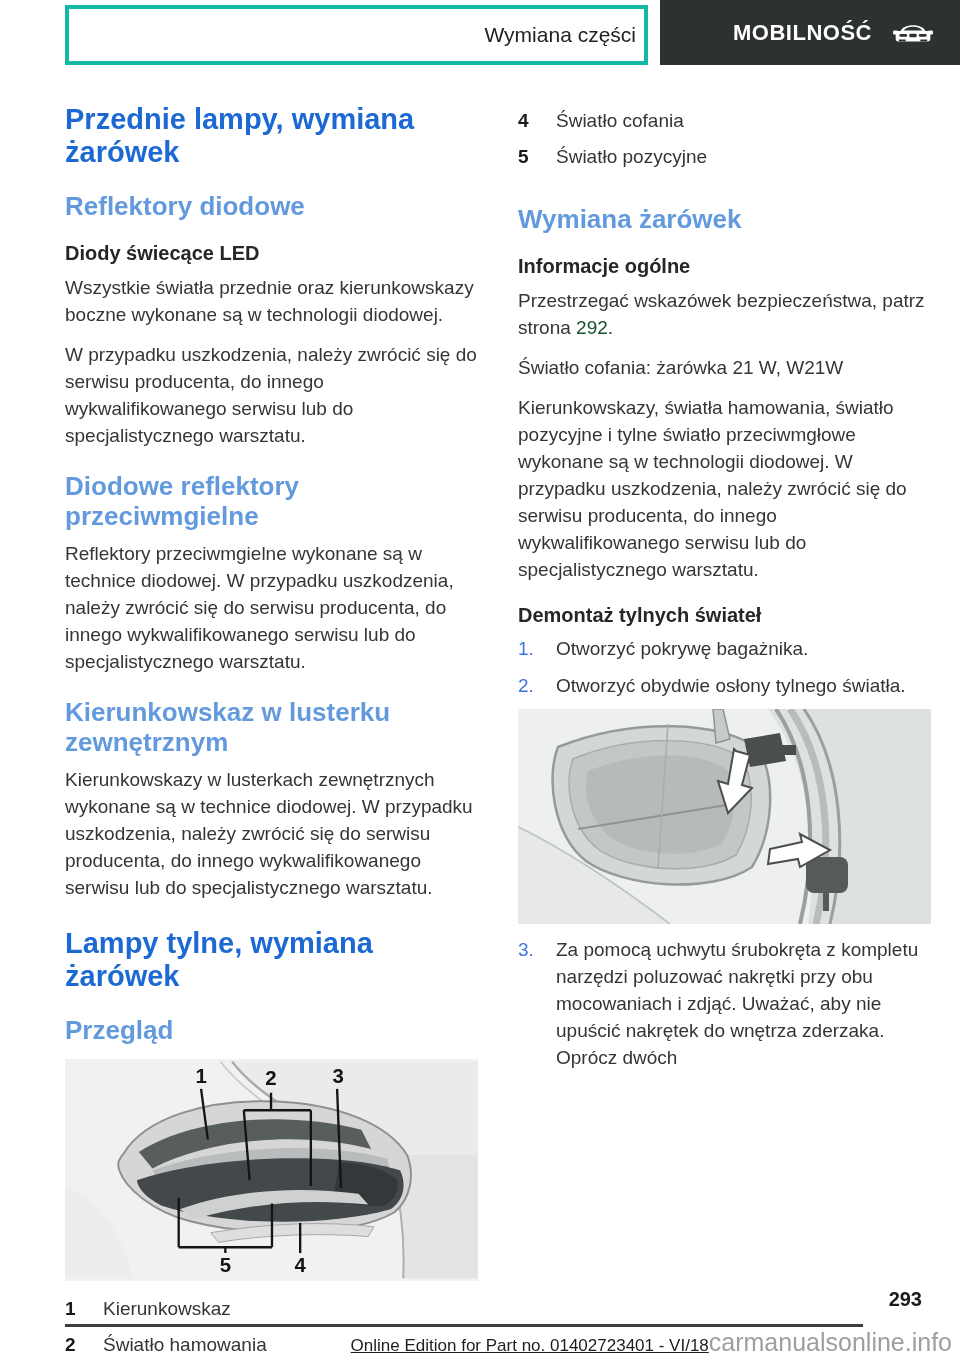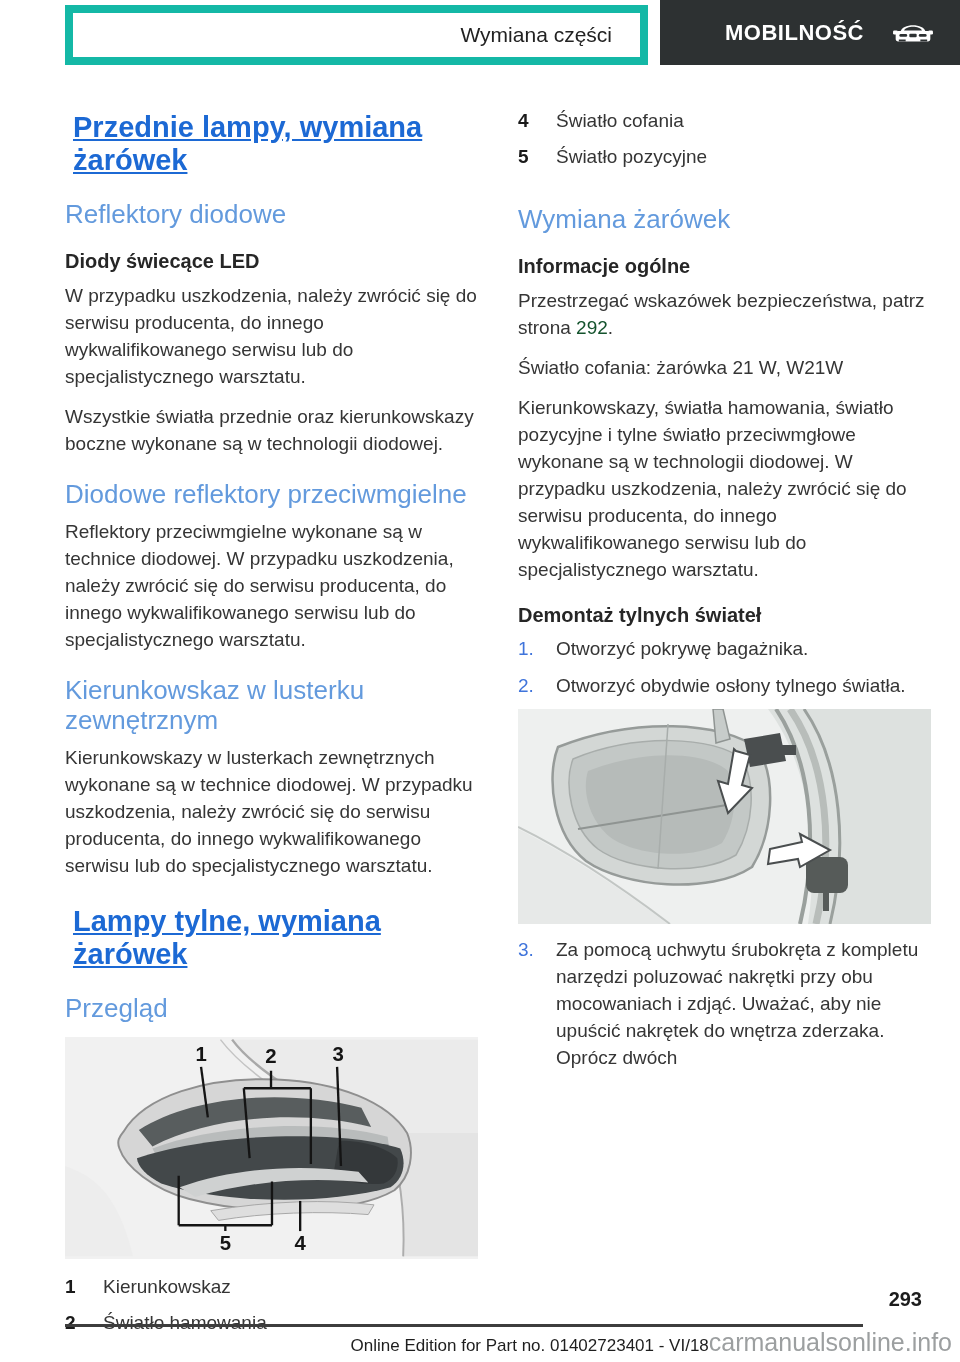"Wymiana części" .crumb-box { border: 8px solid #14b8a6 -> 4px solid #14b8a6; padding-right: 28px -> 8px }
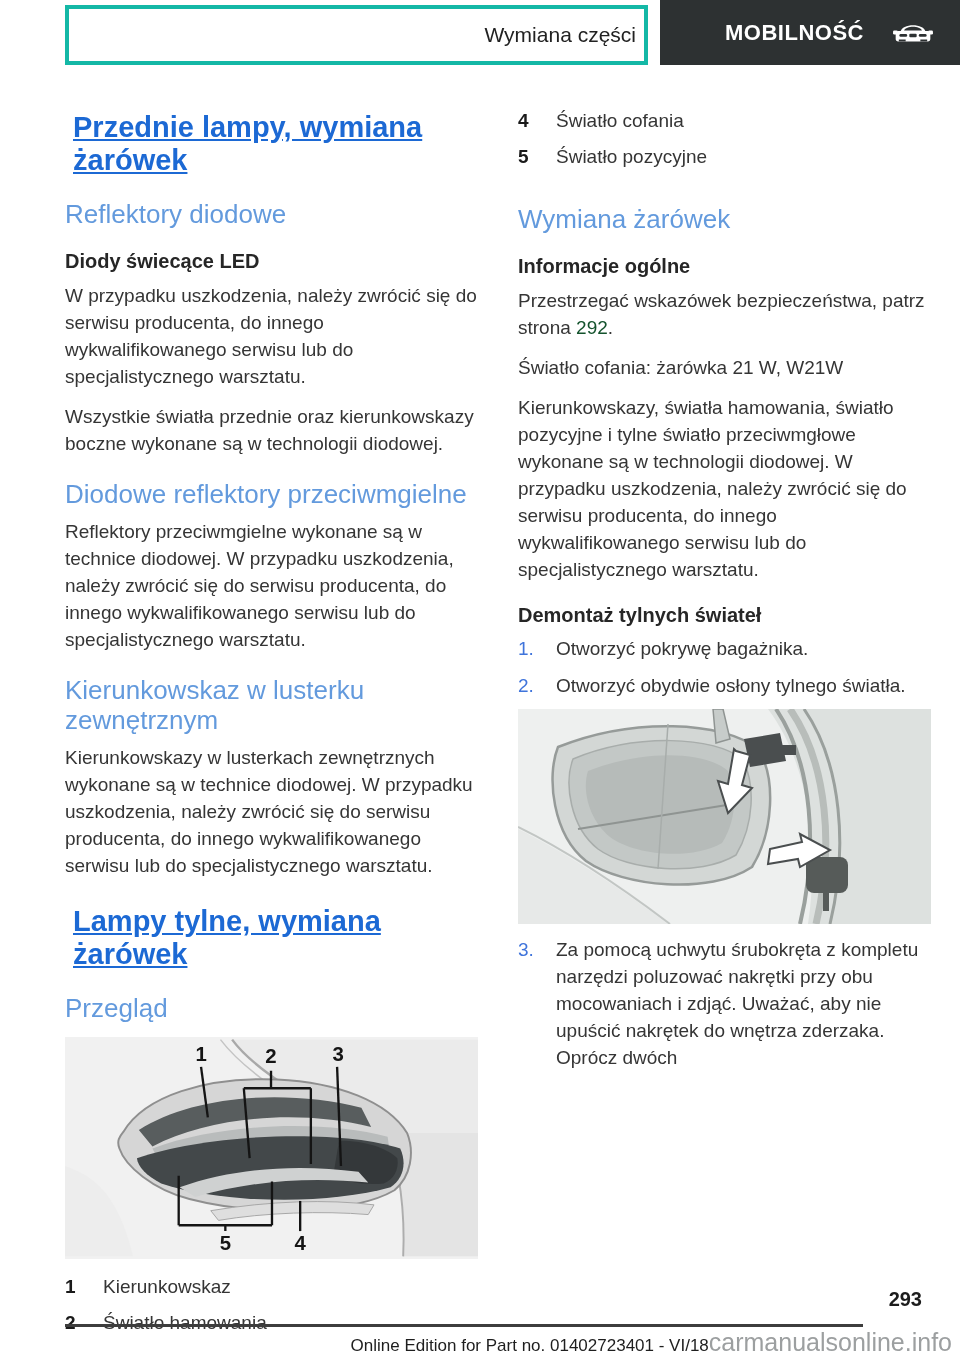"MOBILNOŚĆ" .section-box { gap: 28px -> 20px }
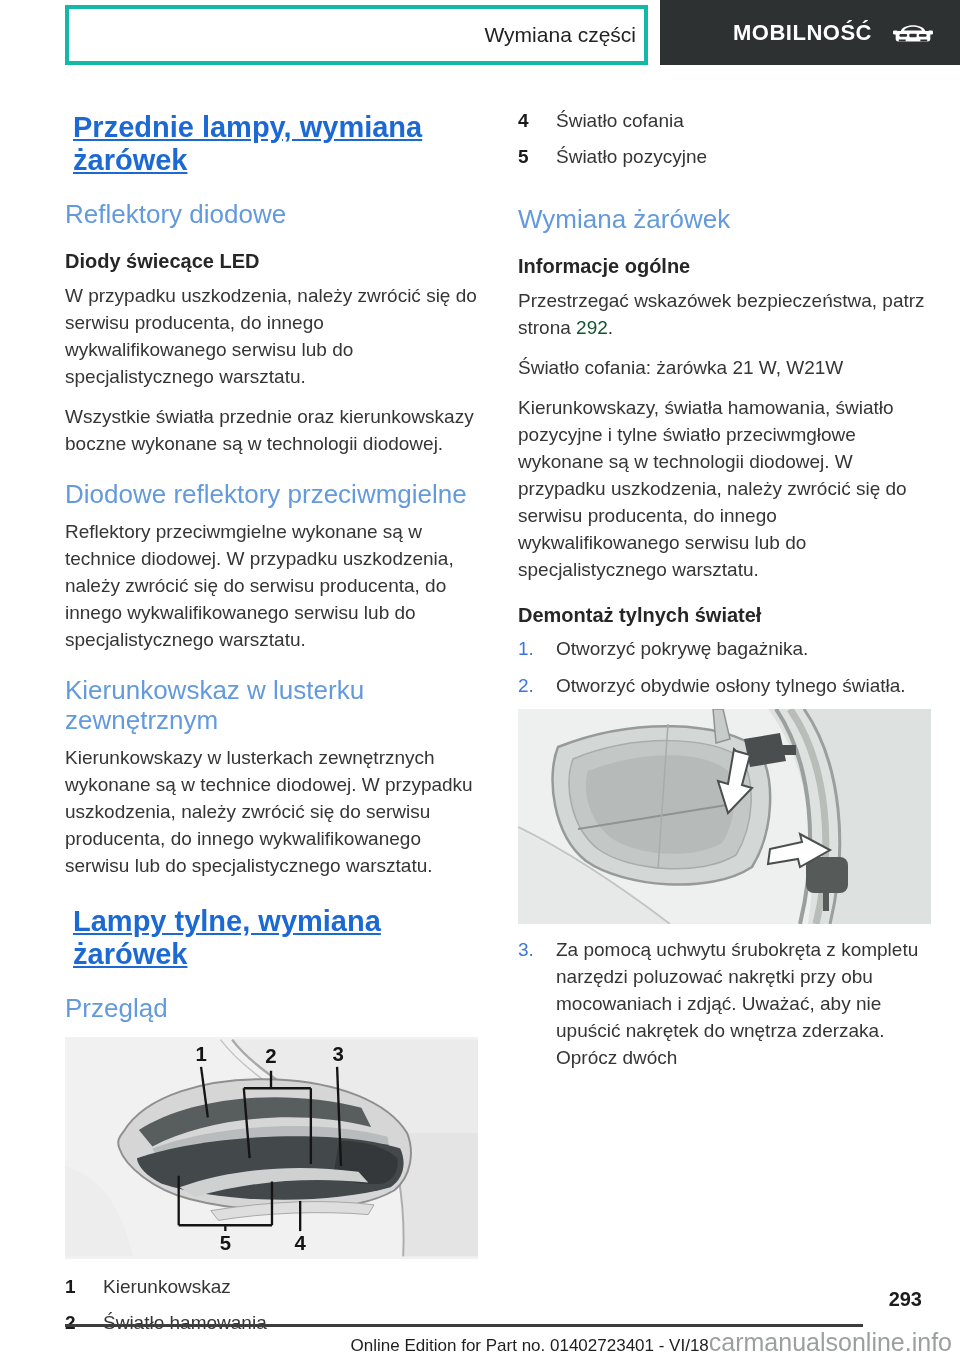"Przednie lampy, wymiana żarówek" h1 { margin: 8px -> 0; text-decoration: underline -> none }
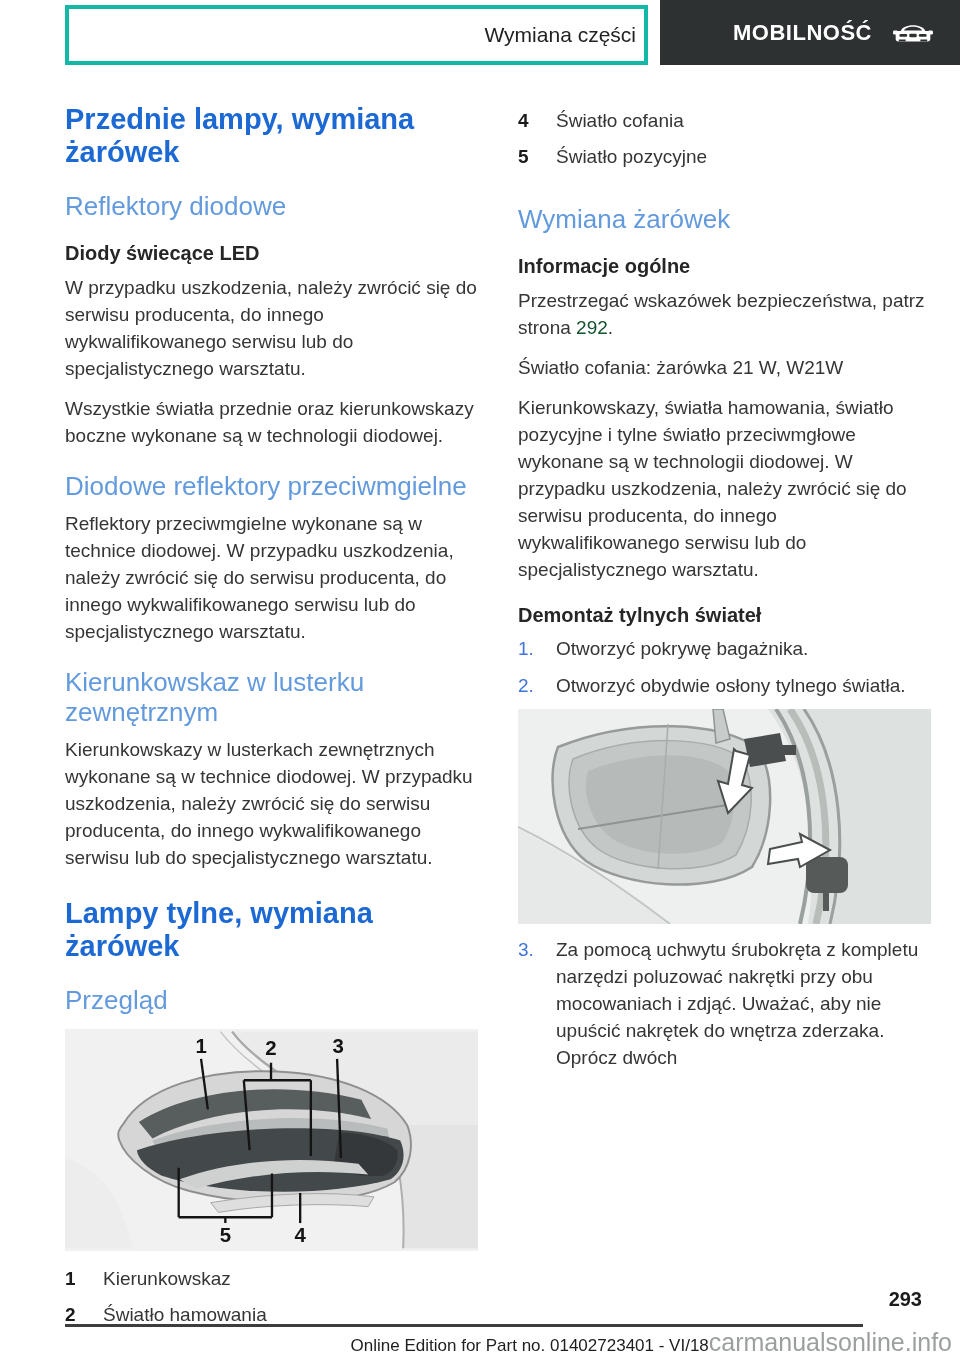"Reflektory diodowe" h2 { font-weight: normal -> bold }
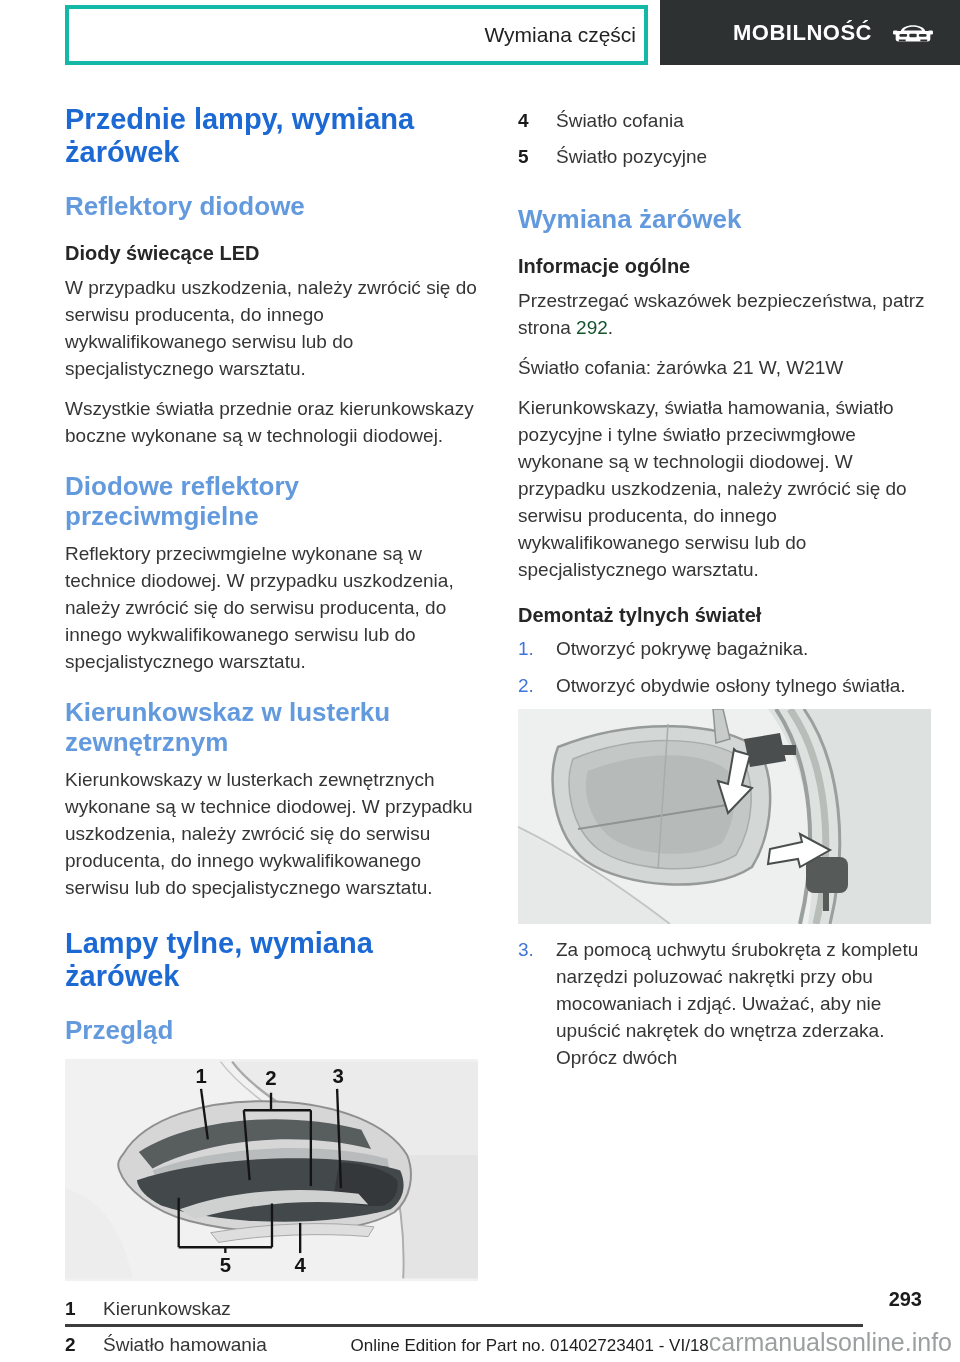"W przypadku uszkodzenia, należy zwrócić" p { order: before "Wszystkie światła przednie oraz" -> after "Wszystkie światła przednie oraz" }
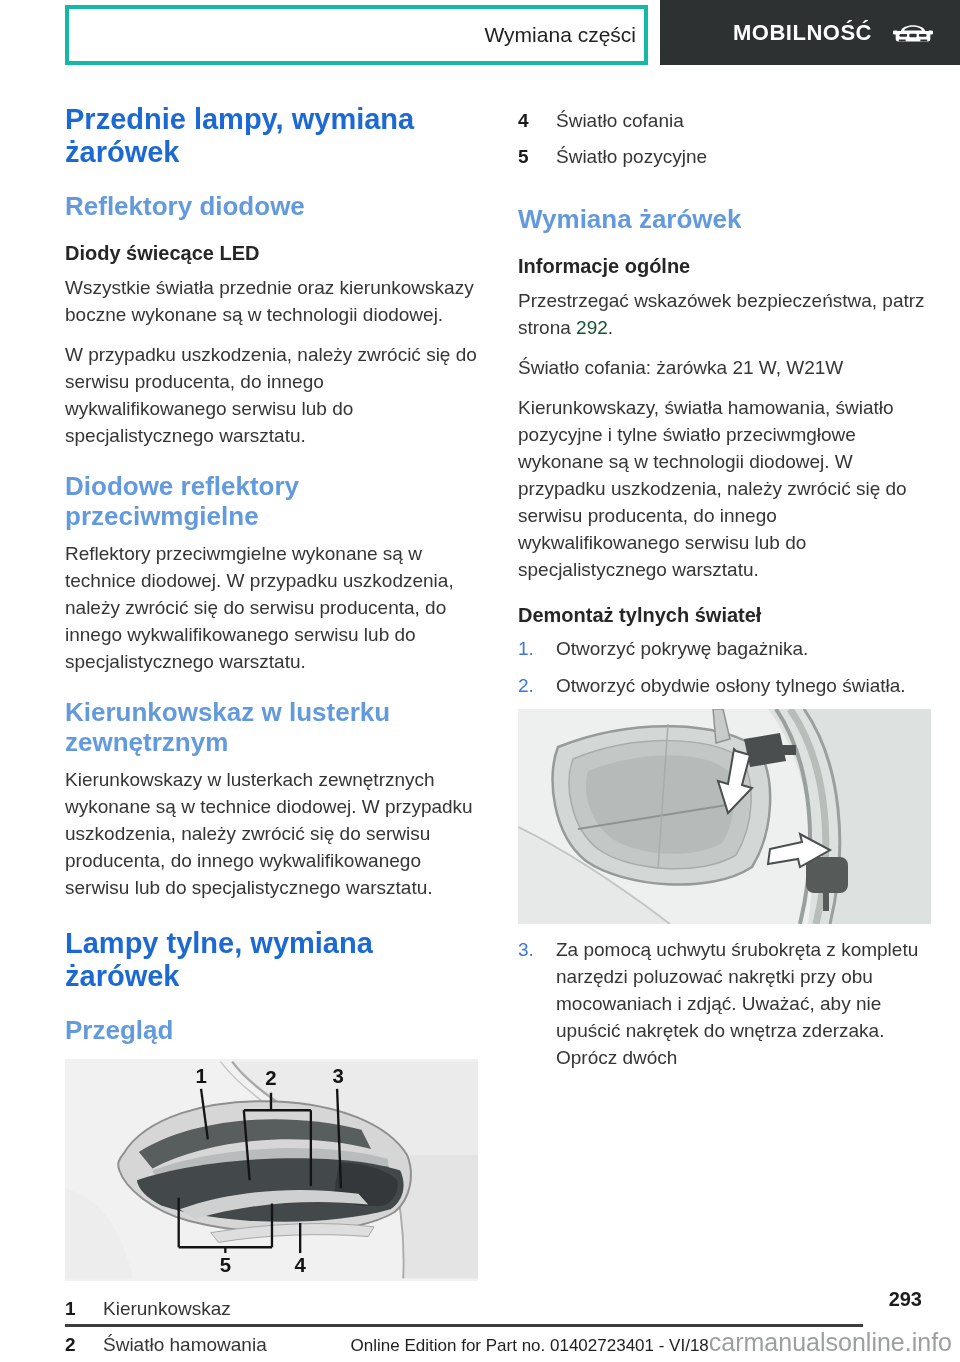"Online Edition for Part no." .edline .ed { text-decoration: none -> underline }
